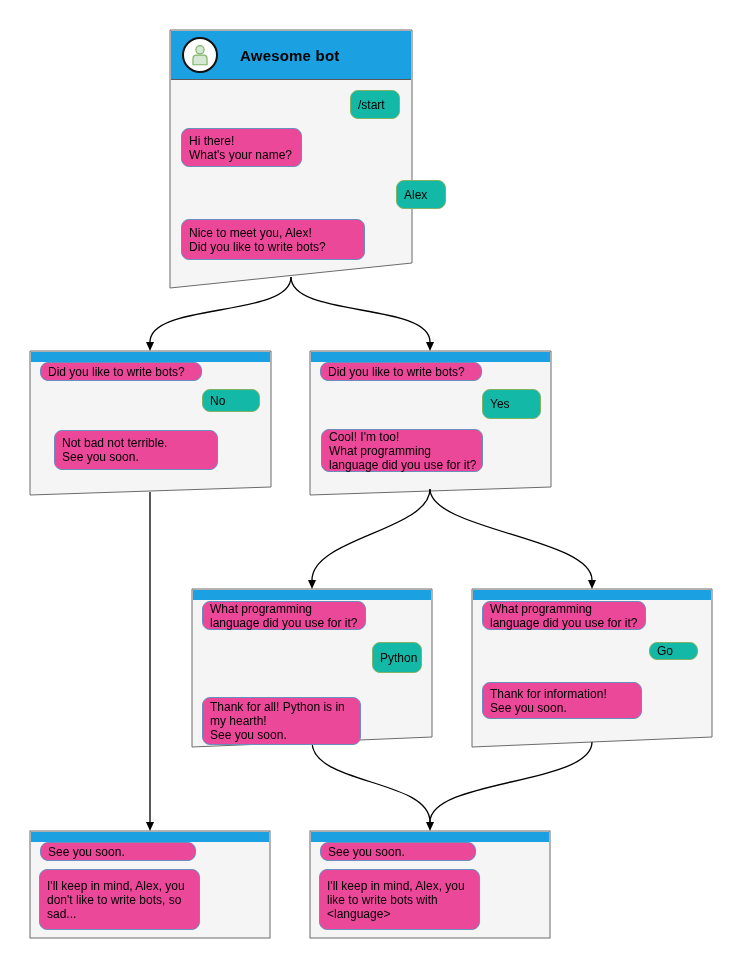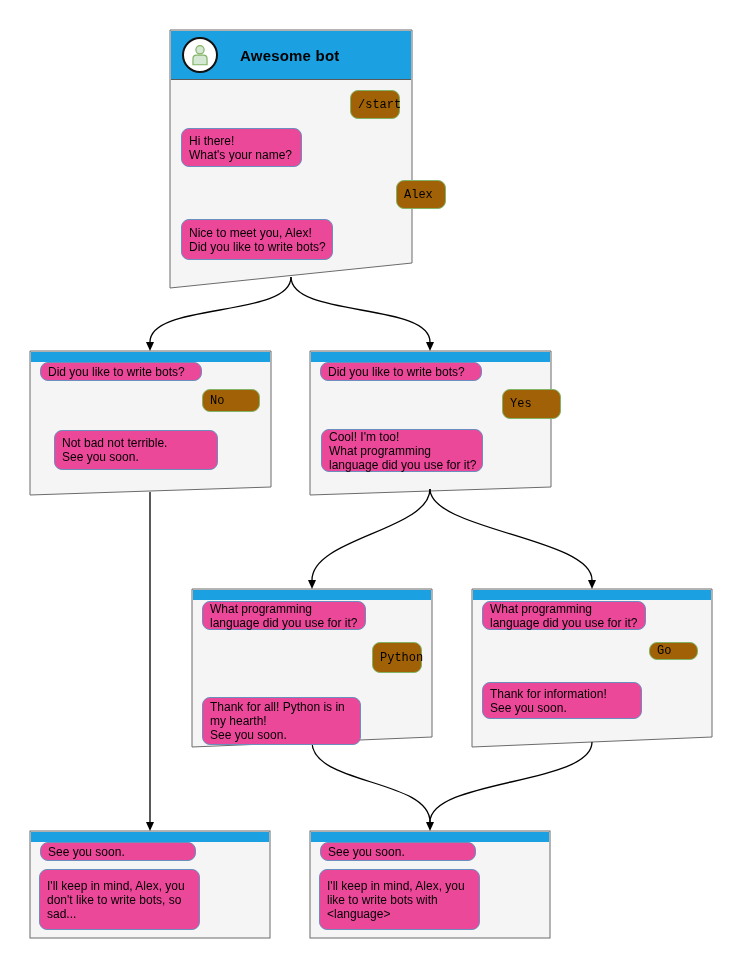"/start" .user { background: #a16207 -> #14b8a6; font-family: Liberation Mono, monospace -> none }
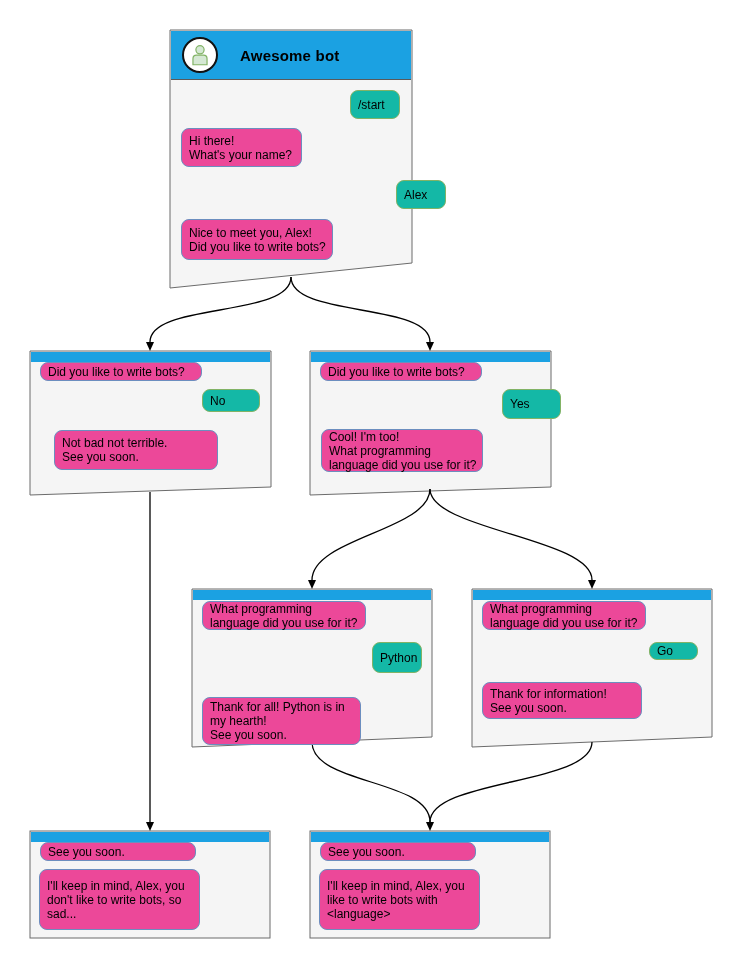"Nice to meet you, Alex!" div.bubble { width: 152px -> 184px }
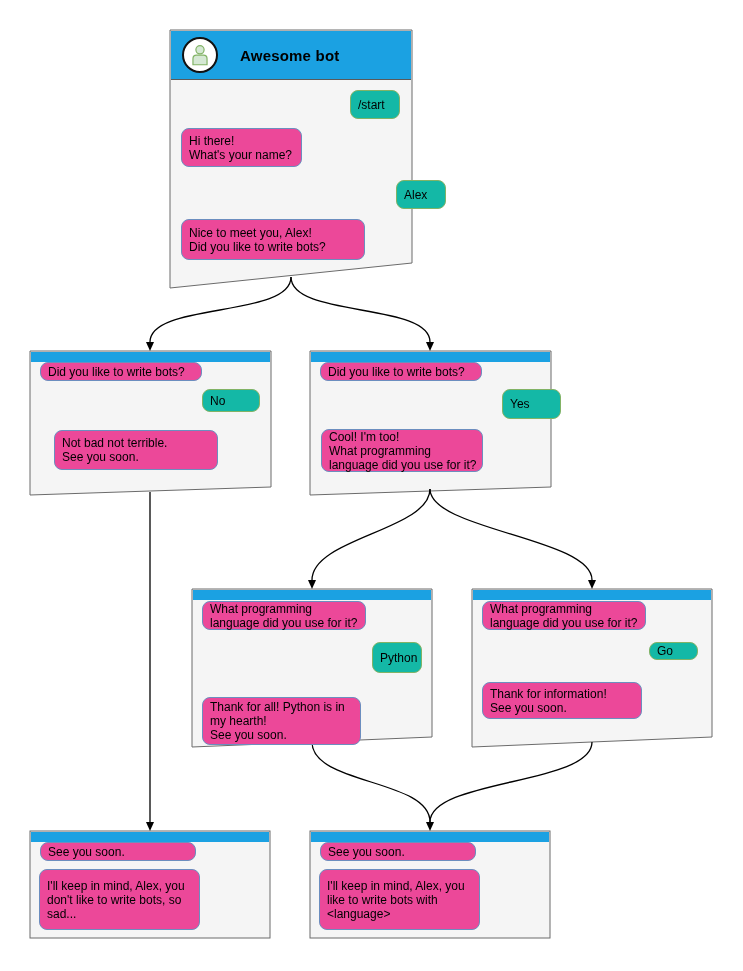"Yes" div.bubble { margin-left: 20px -> none }
